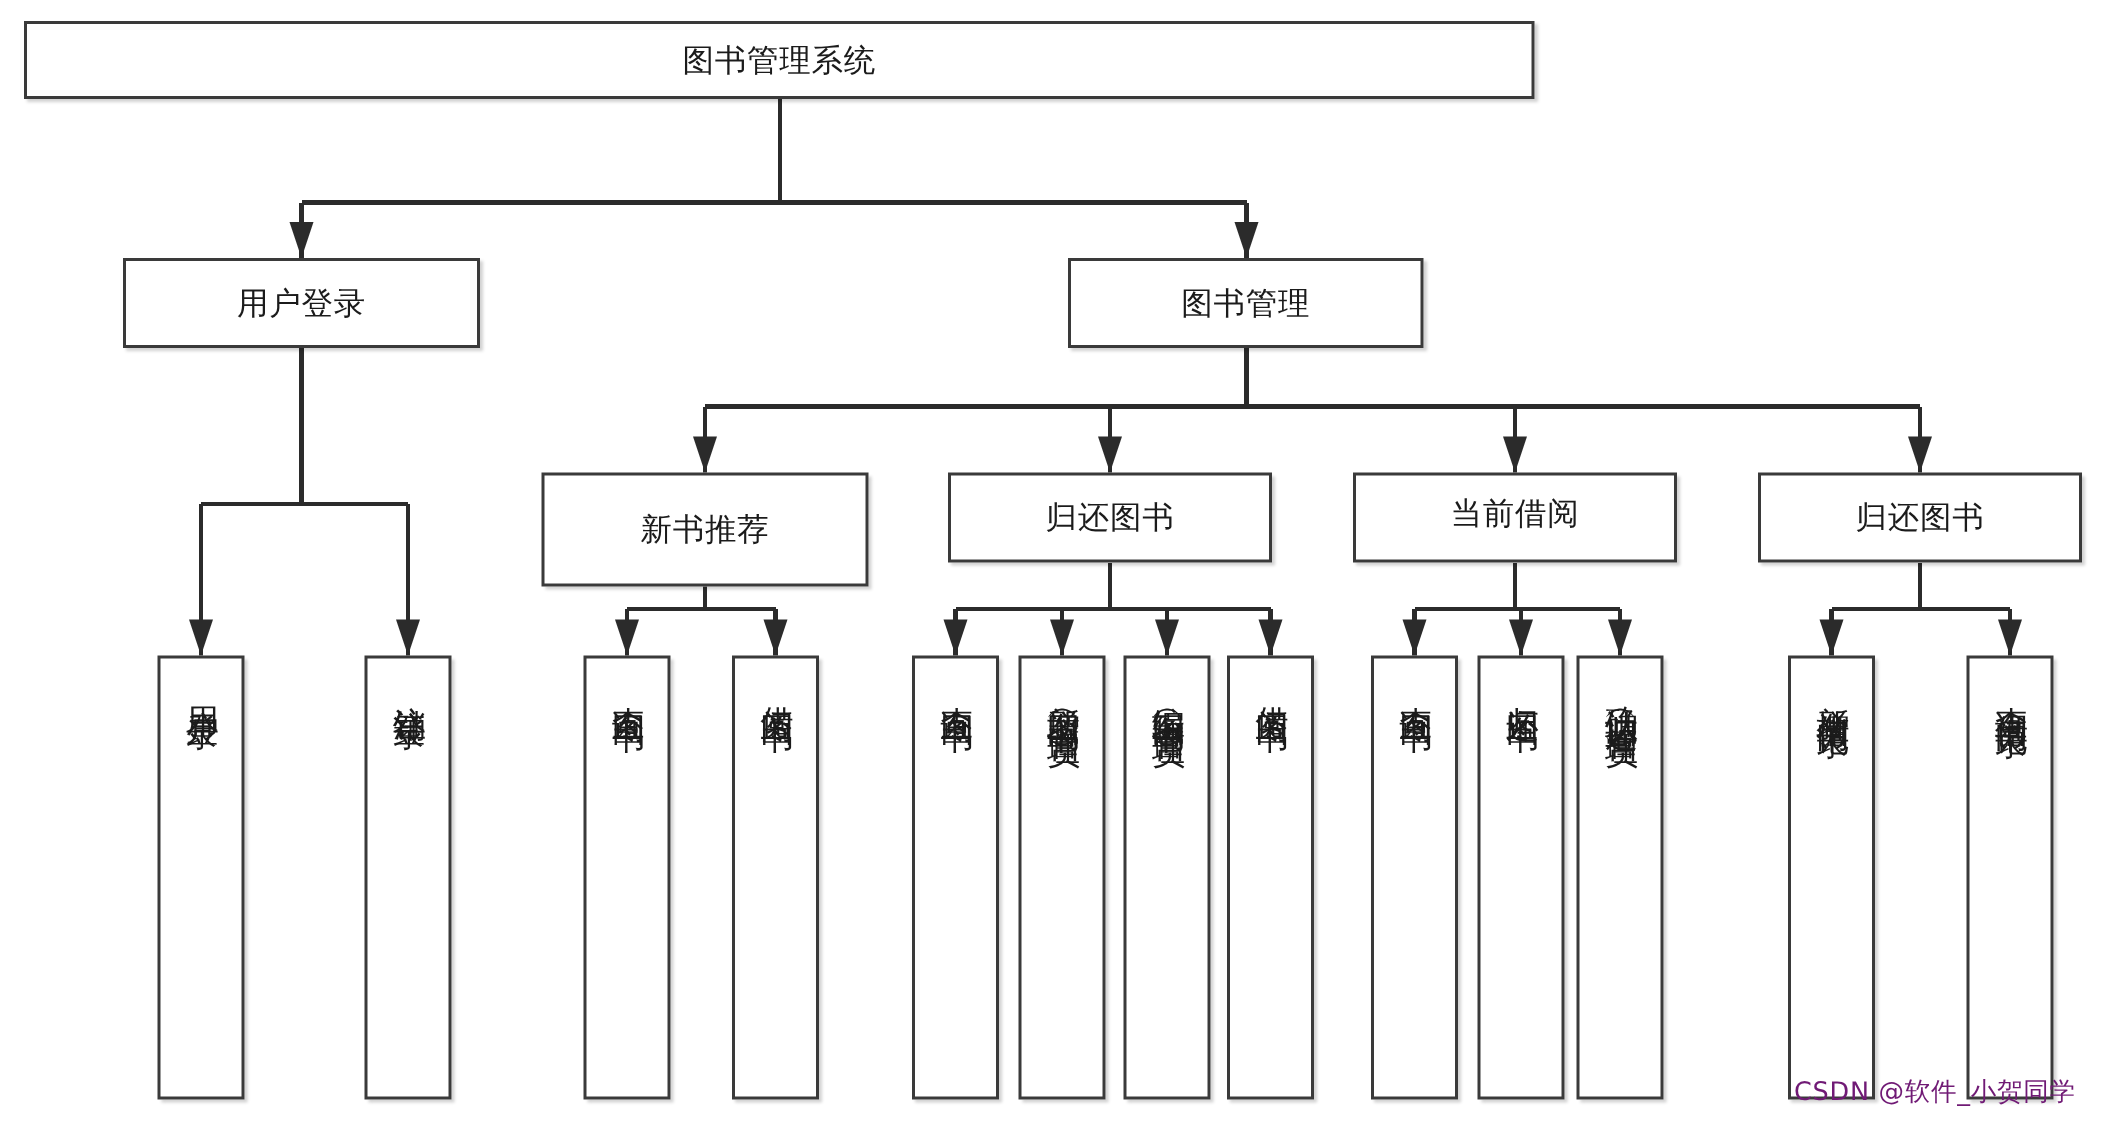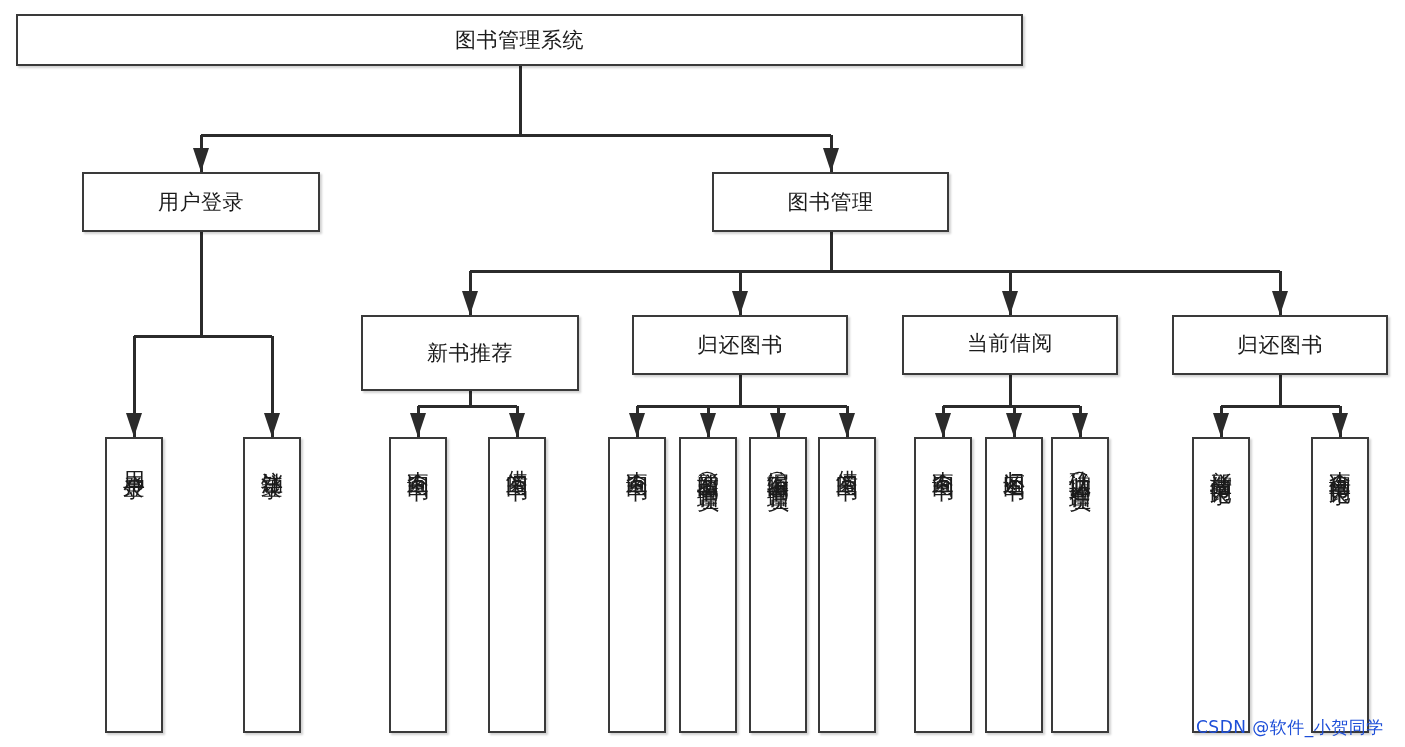"CSDN @软件_小贺同学" .watermark { color: #1d4ed8 -> #701a75 }
